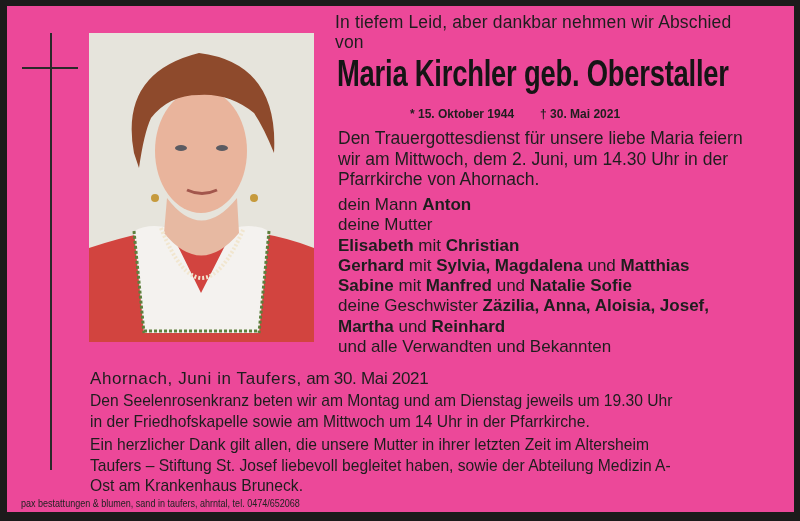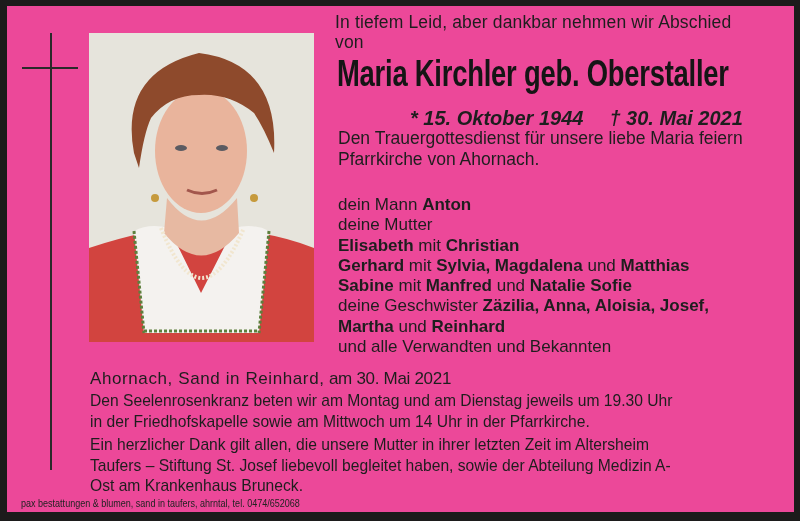"* 15. Oktober 1944 †" .dates { font-size: 20px -> 12px; font-style: italic -> none }
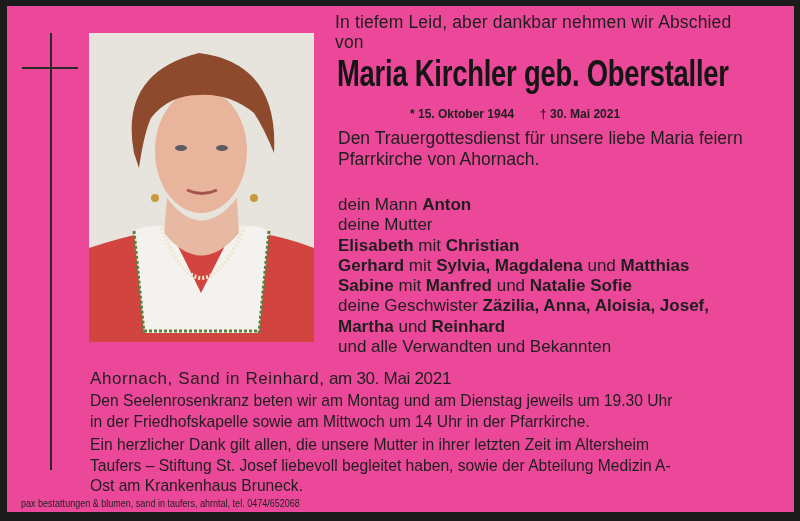"wir am Mittwoch, dem 2." div { html: none -> <div>wir am Mittwoch, dem 2. Juni, um 14.30 Uhr in der</div> }
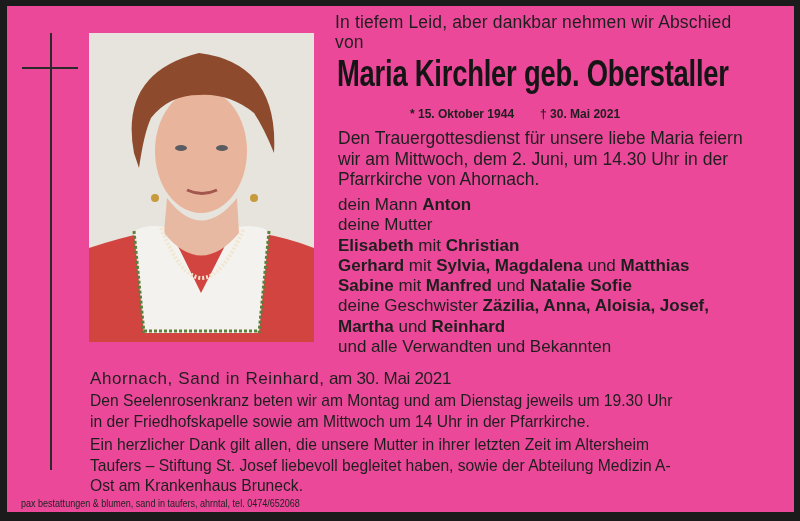"Ahornach, Sand in Reinhard," span { text: Sand in Reinhard -> Juni in Taufers }
